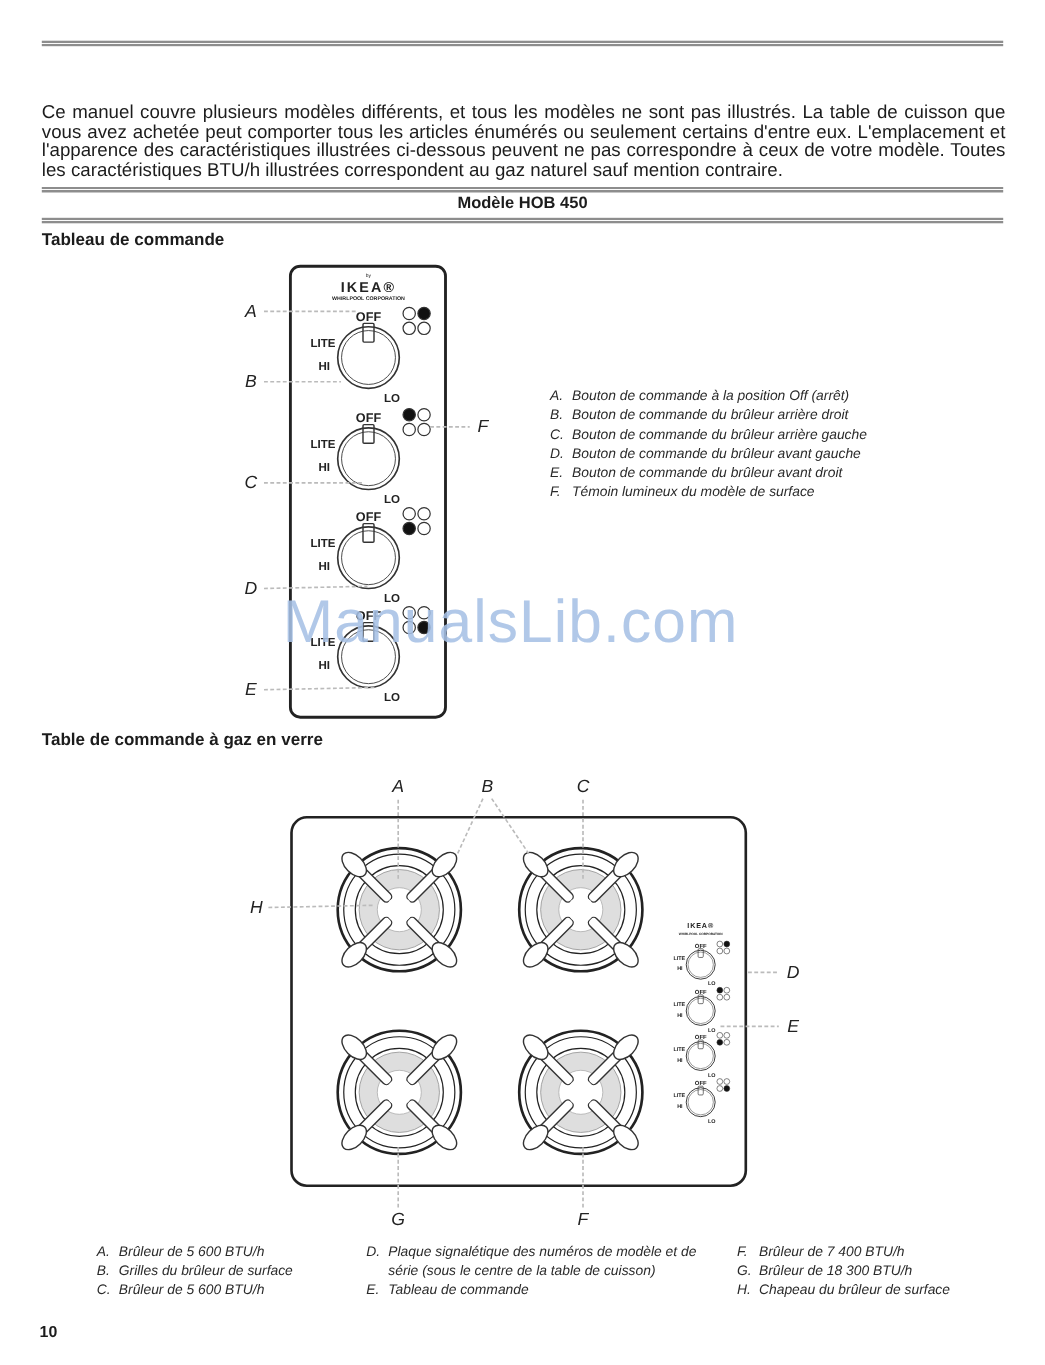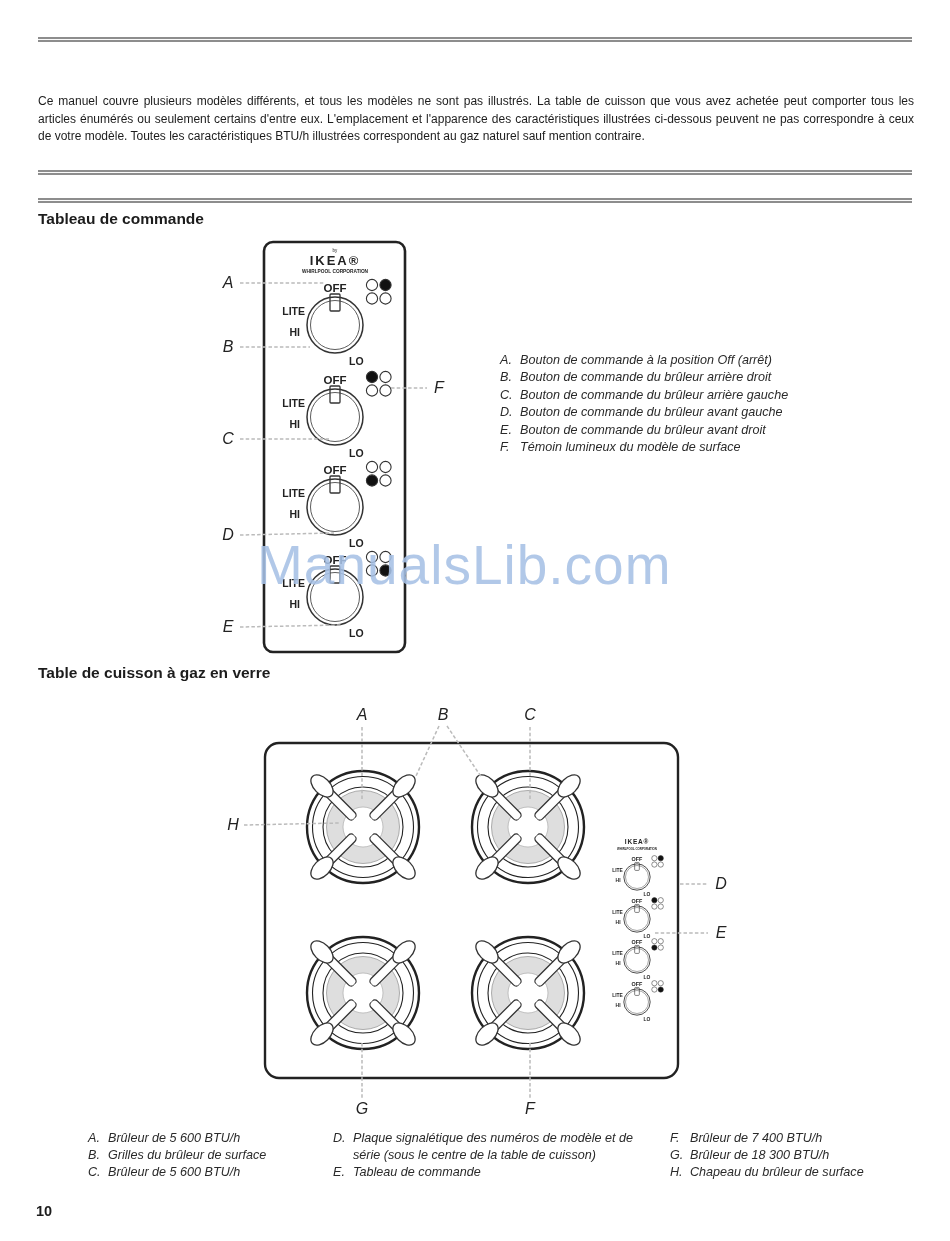"Ce manuel couvre plusieurs modèles" .intro { font-size: 12px -> 17px }
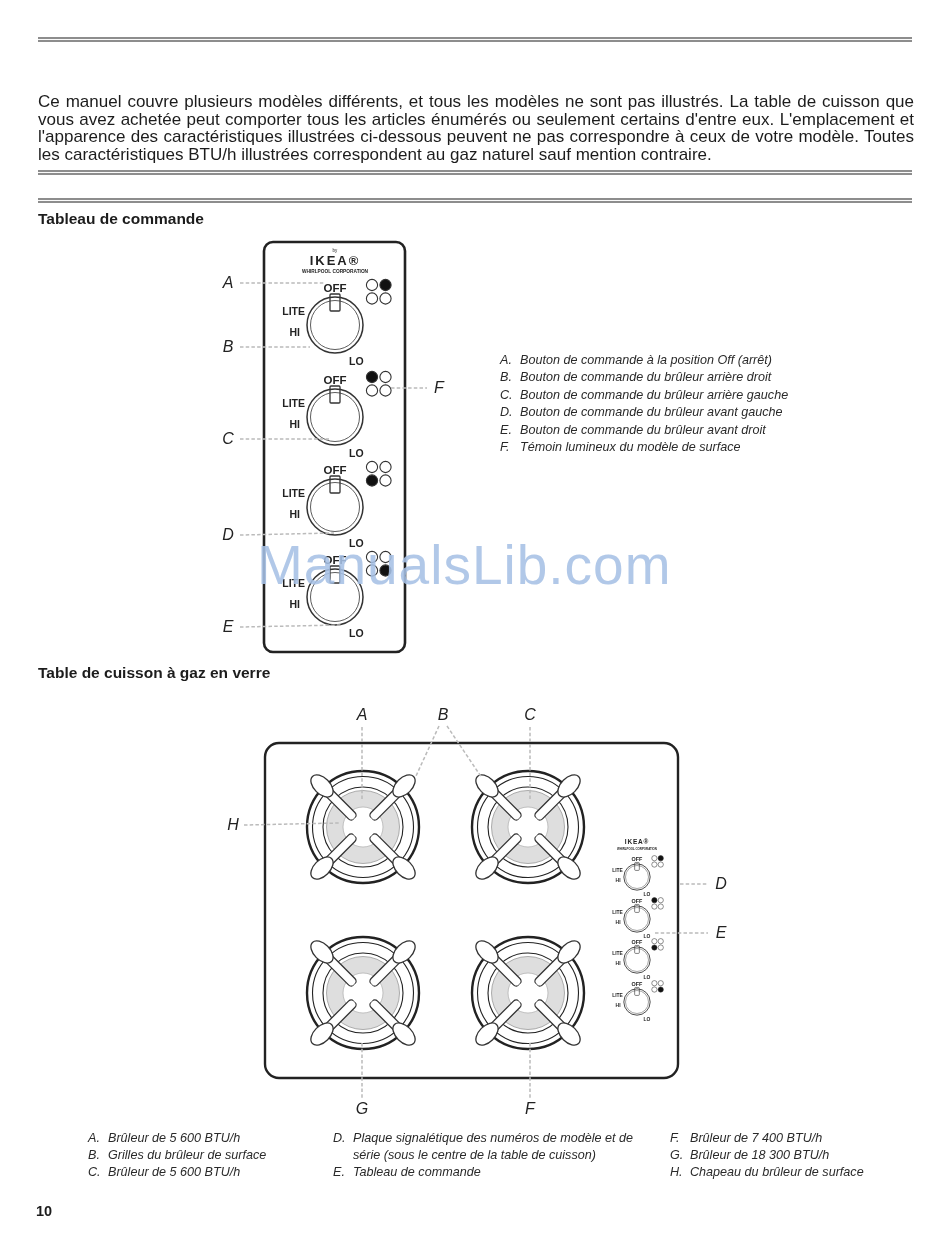"Modèle HOB 450" div.model { html: none -> <div>Modèle HOB 450</div> }
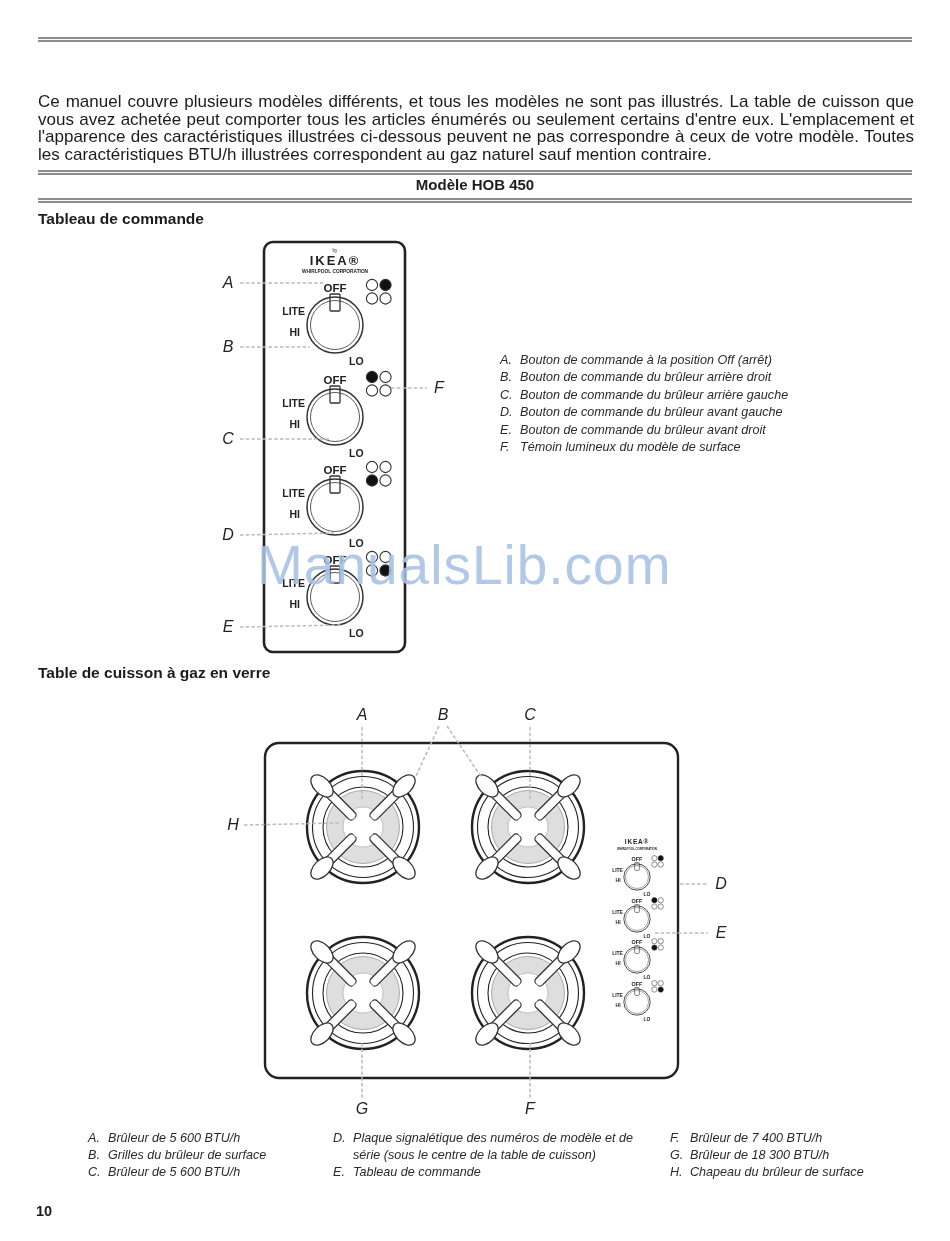"Table de cuisson à gaz" h2.h2 { text: cuisson -> commande }
